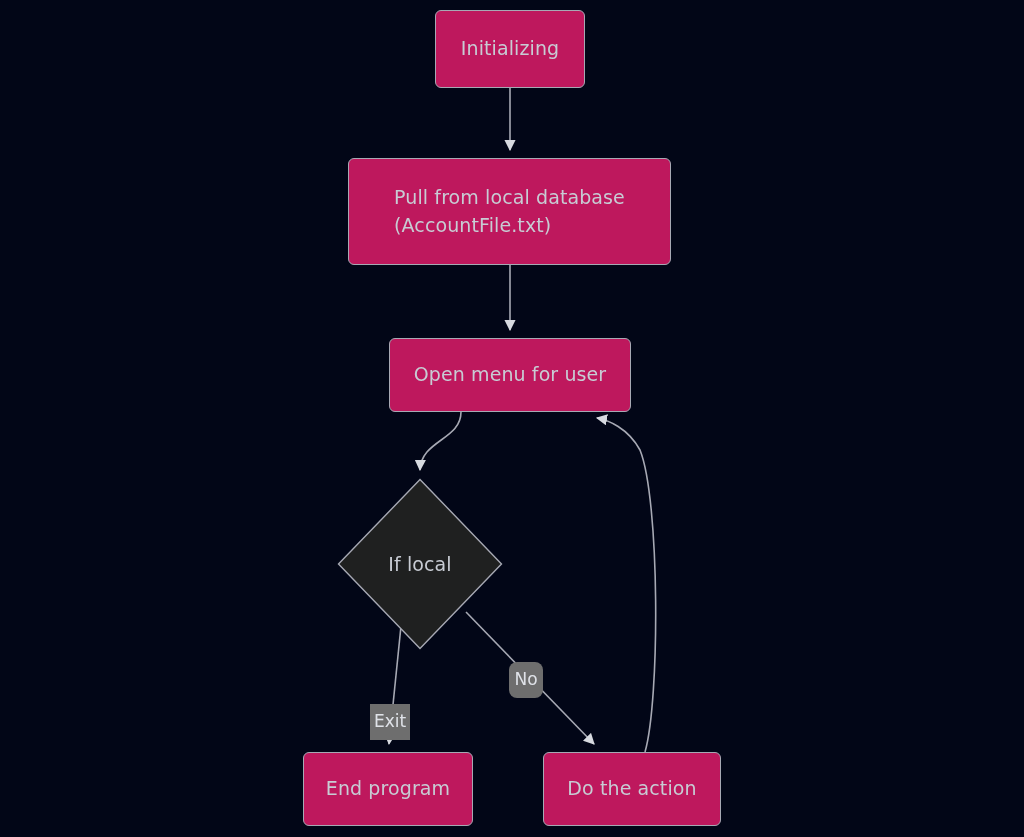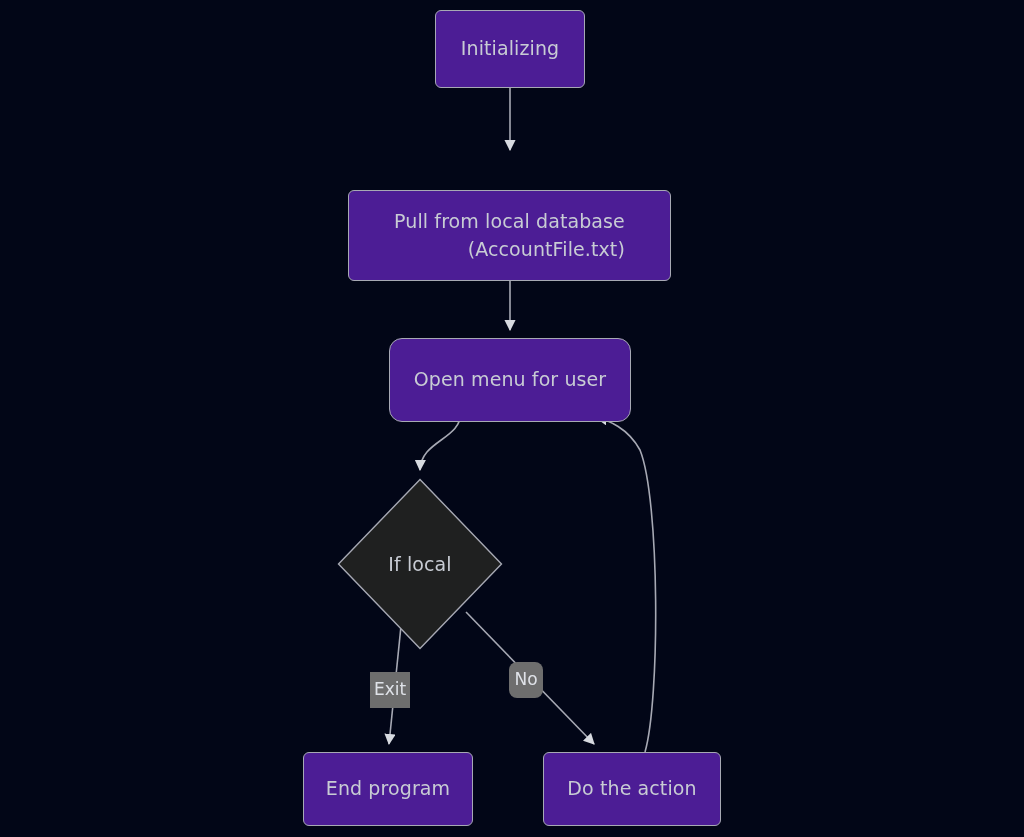"Initializing" .node { background: #4c1d95 -> #be185d; text-align: right -> left }
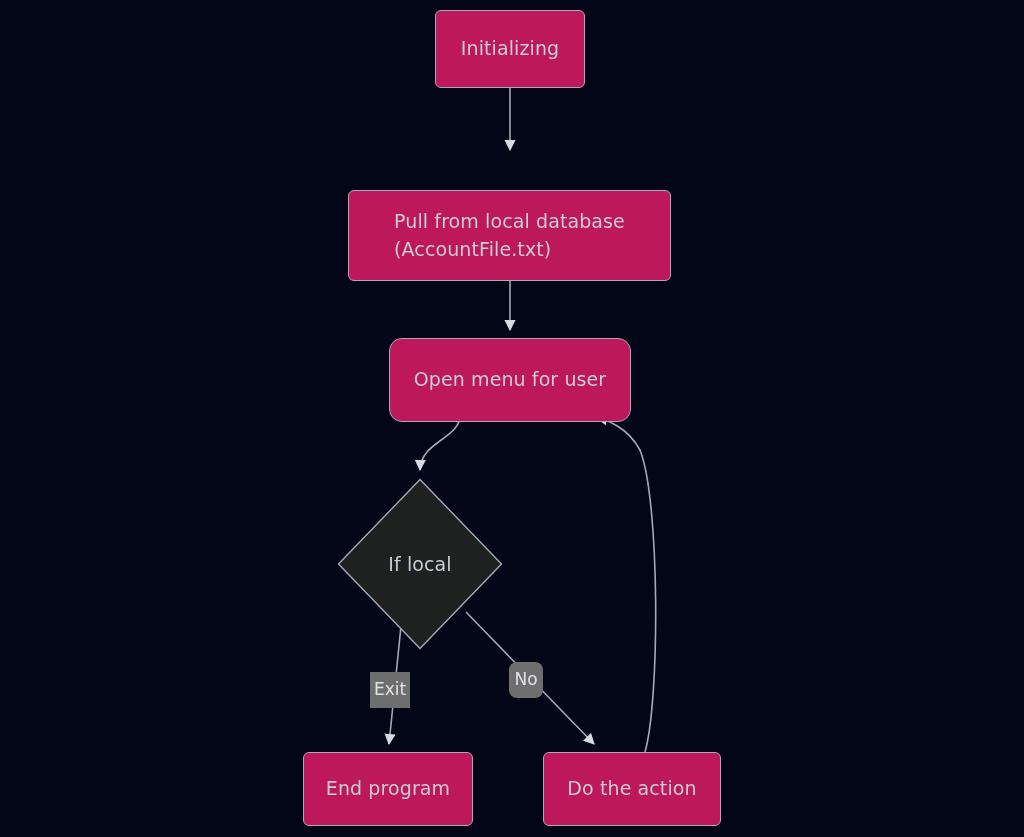"Pull from local database" div.node { height: 91px -> 107px; margin-top: 32px -> none }
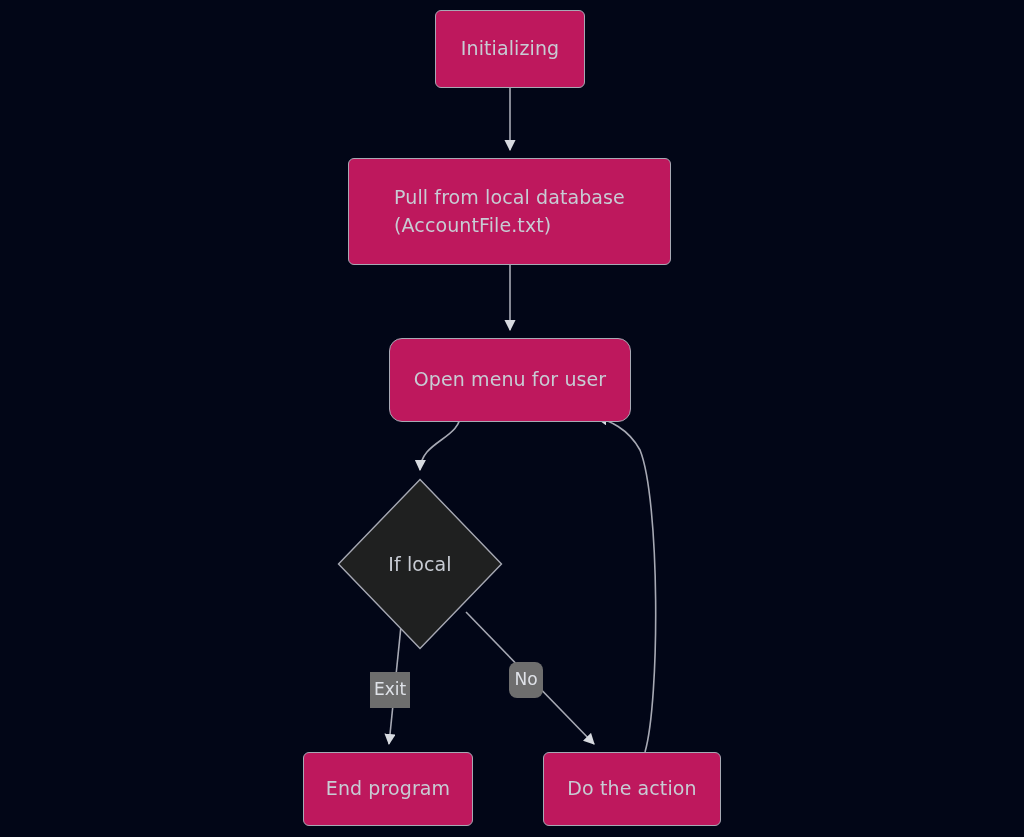"Open menu for user" div.node { border-radius: 13px -> none; height: 84px -> 74px }
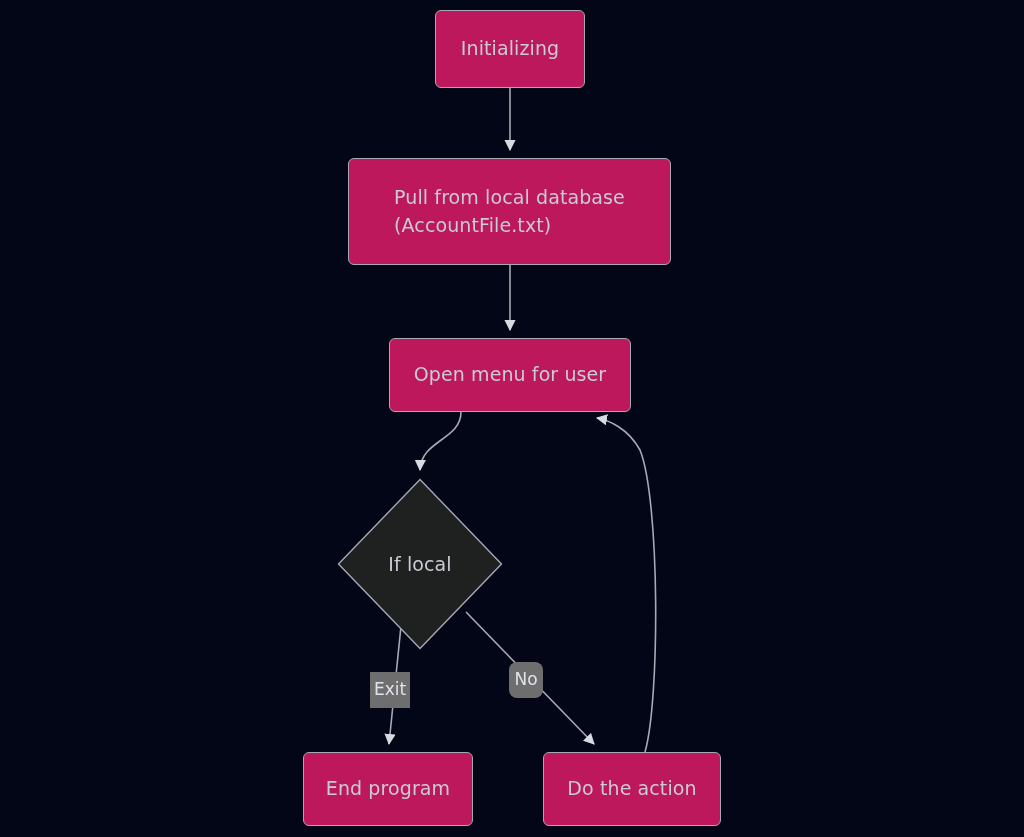"Exit" div.edge-label { top: 672px -> 704px }
